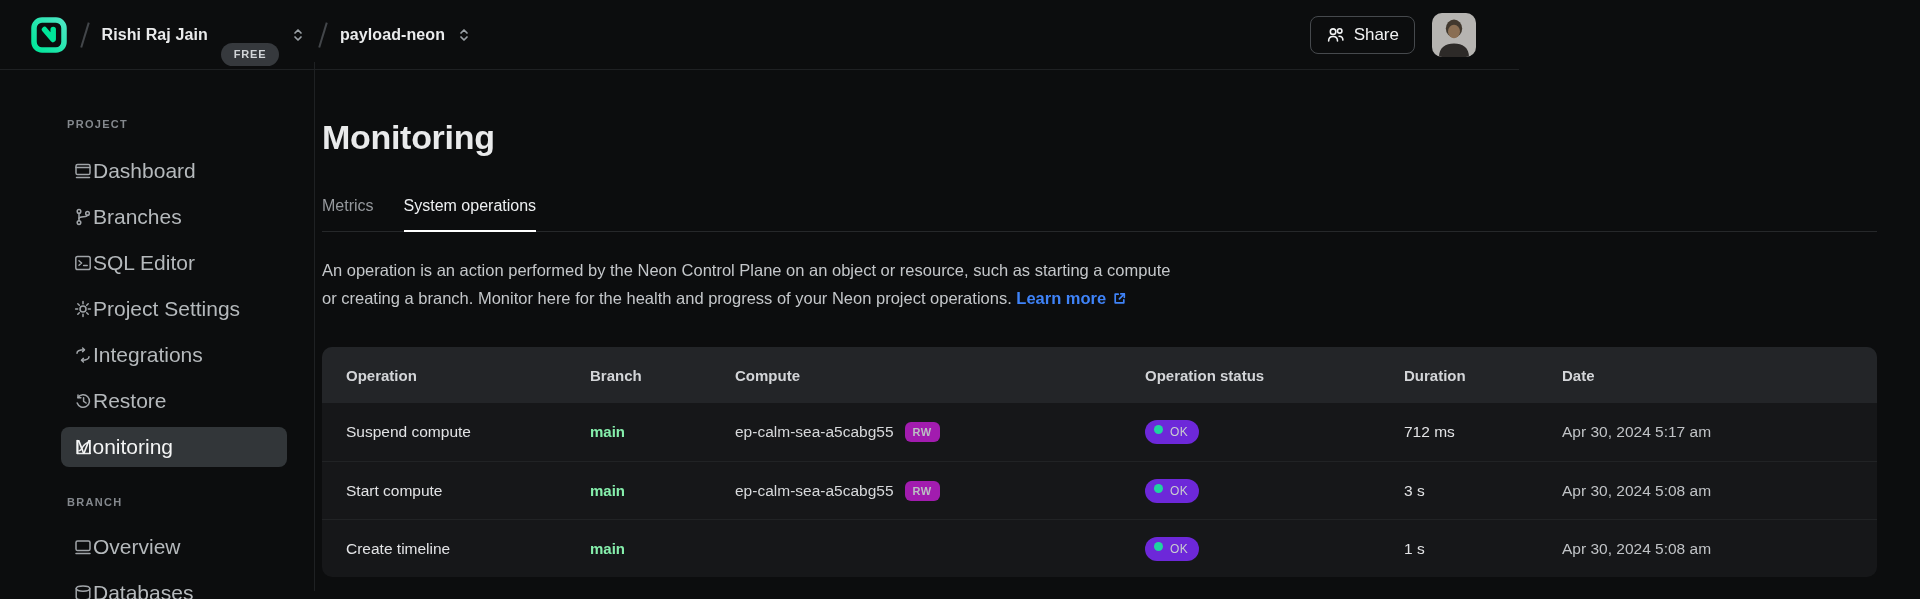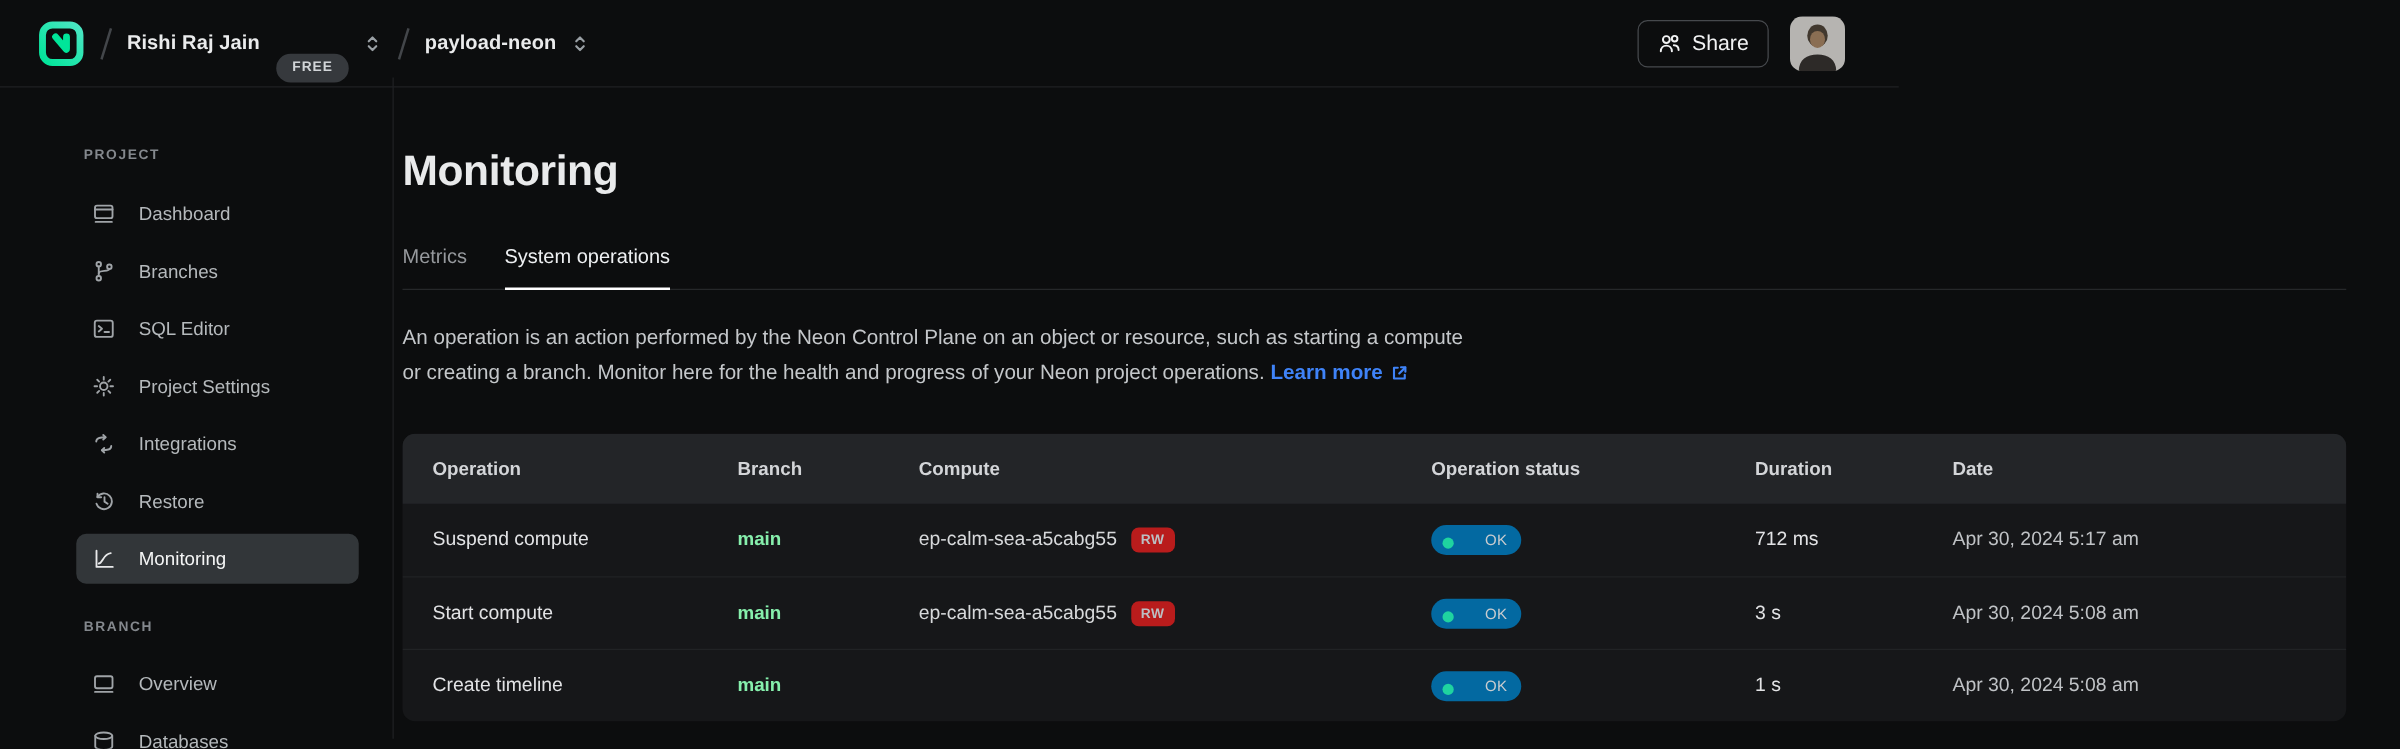"Dashboard" .side-item { font-size: 15px -> 21px; gap: 18px -> none }
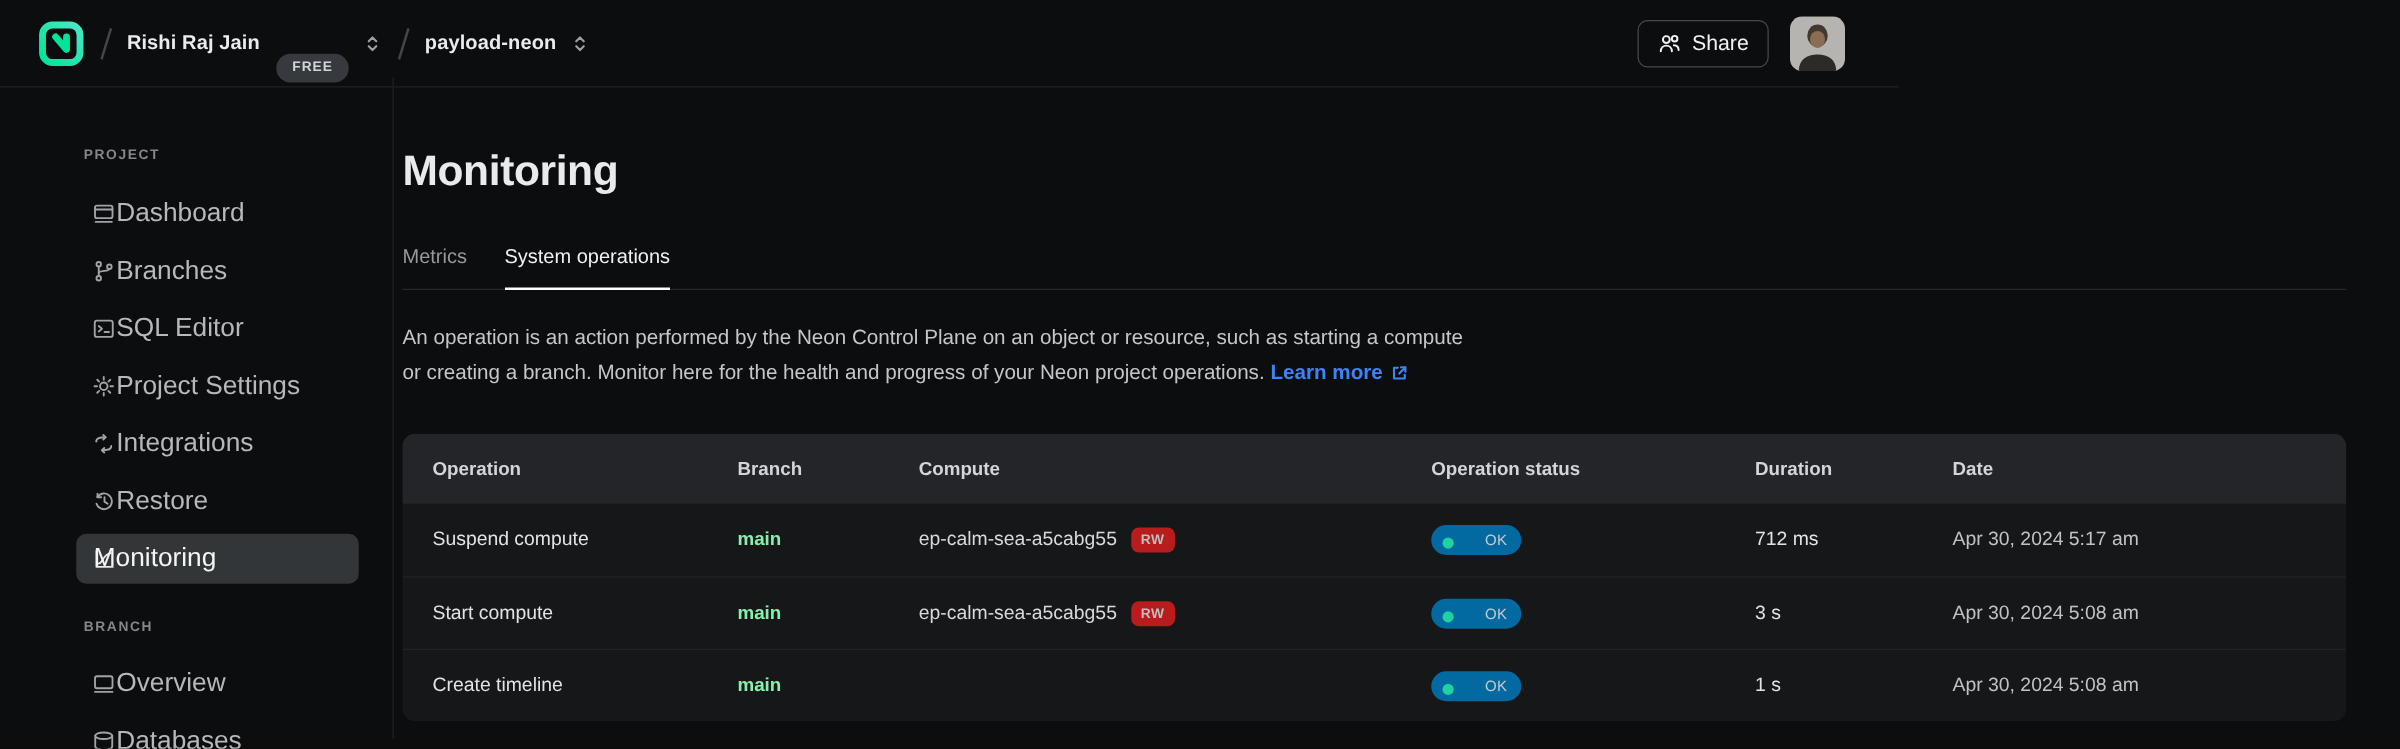"RW" .rw-badge { background: #b91c1c -> #a21caf }
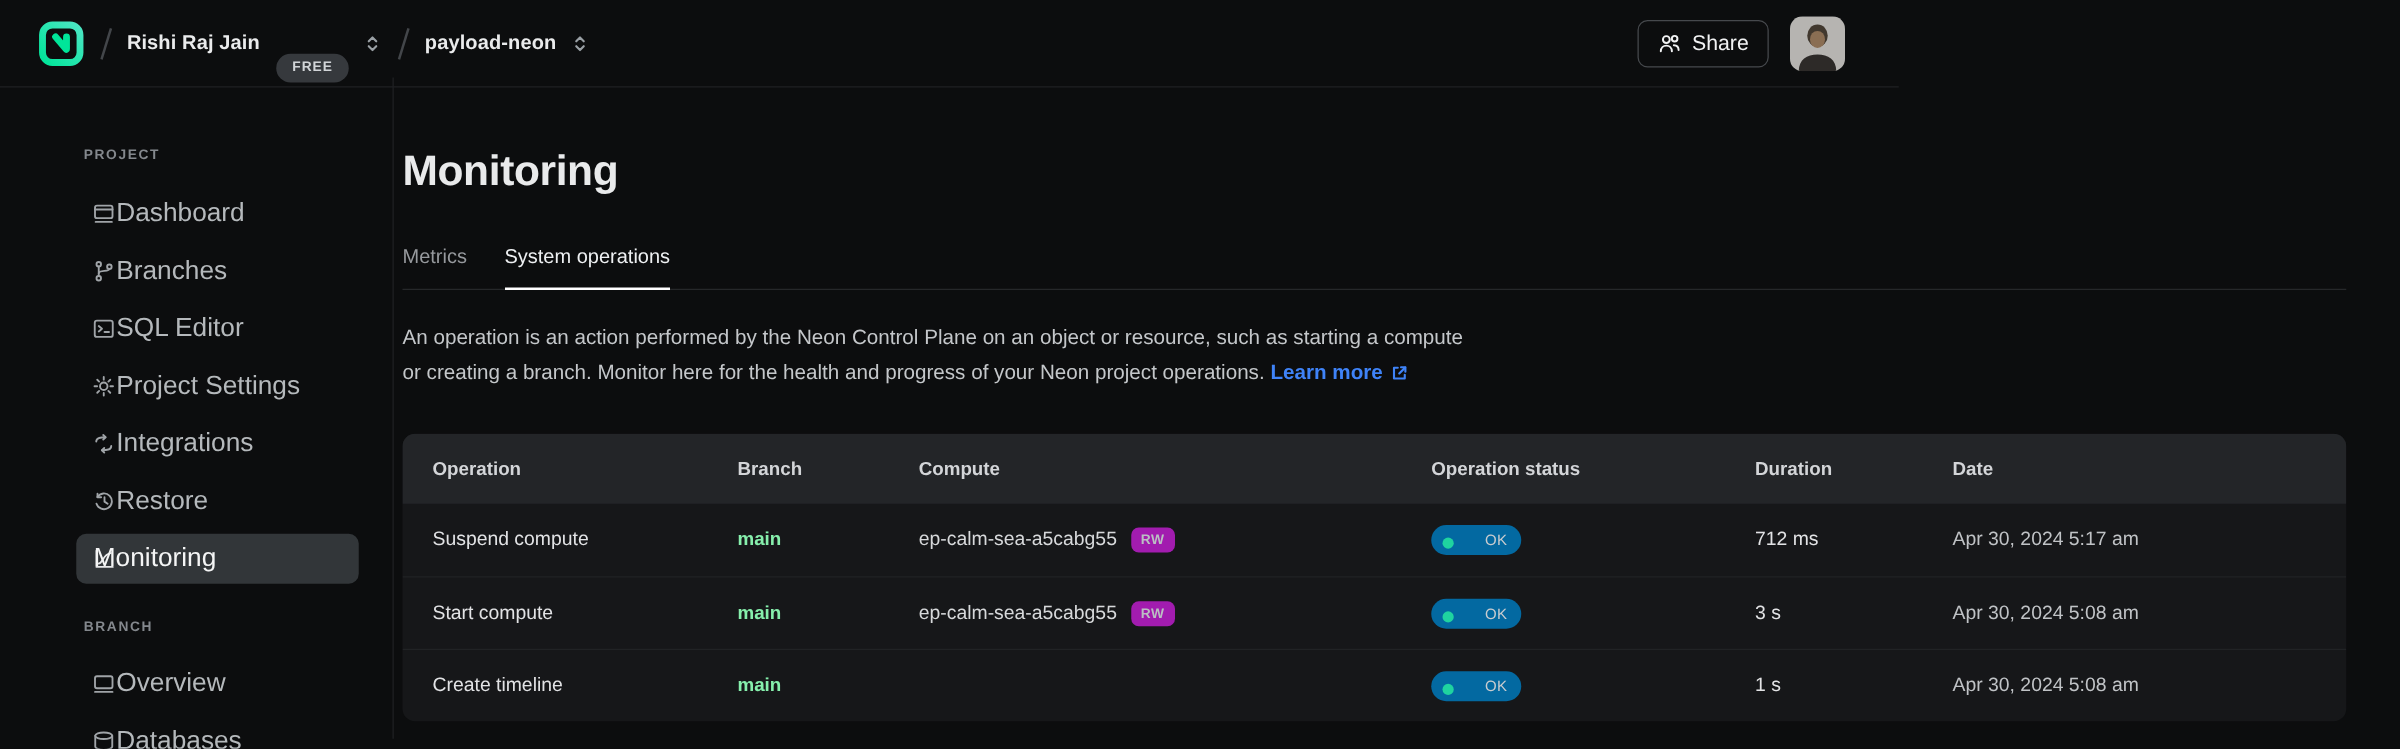"OK" .status-pill { align-items: flex-end -> flex-start; background: #0369a1 -> #6d28d9; gap: 25px -> 7px }
